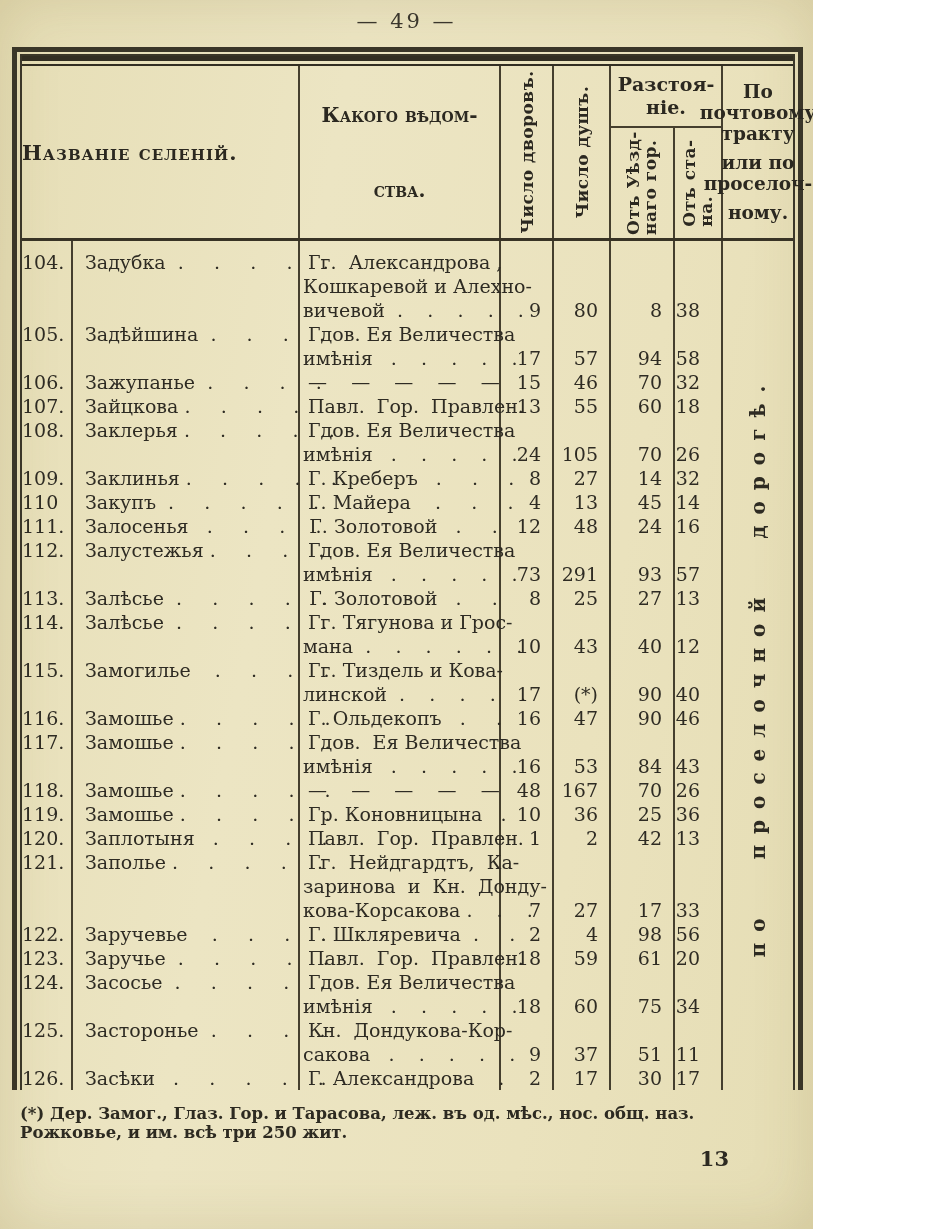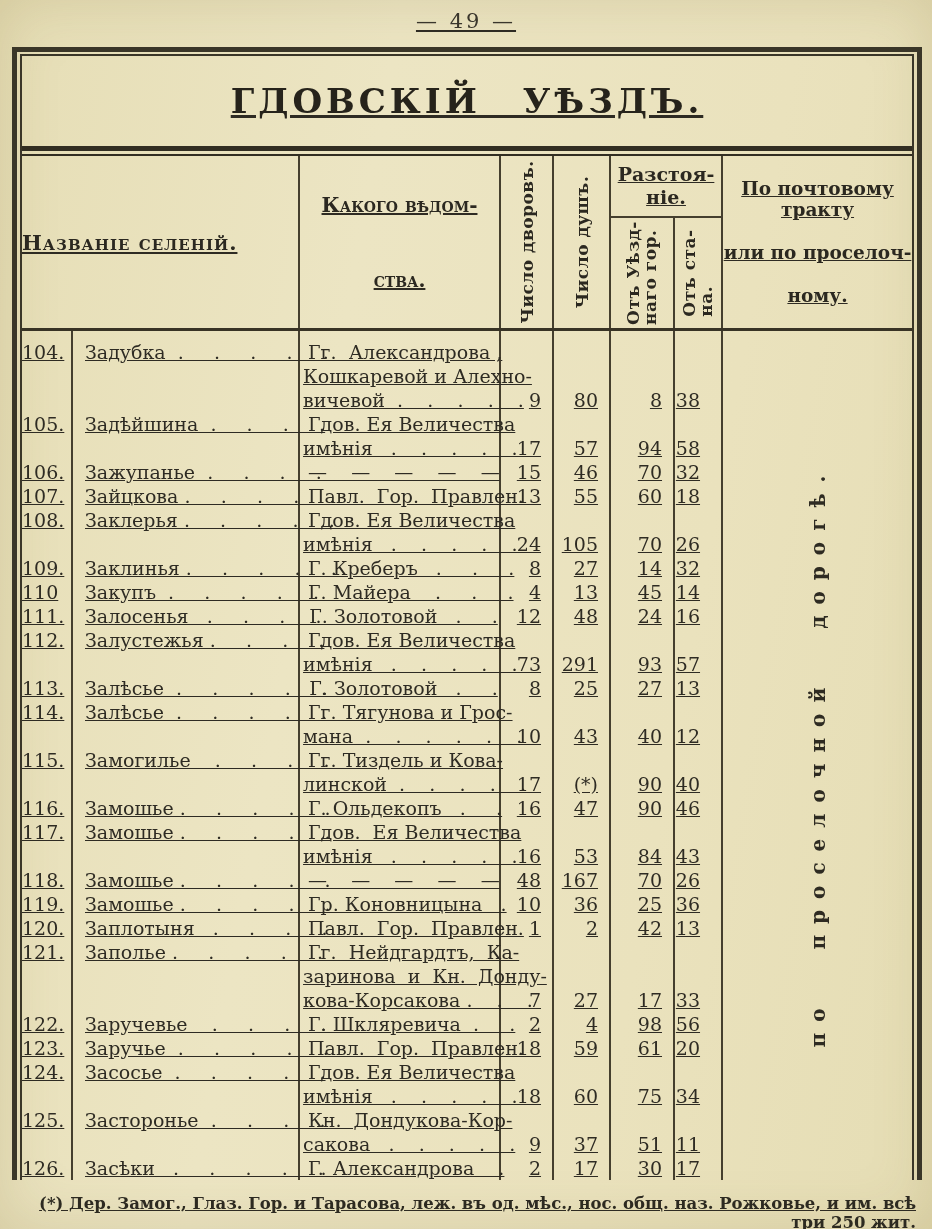"— 49 —" .page { text-decoration: underline -> none; width: 932px -> 813px }
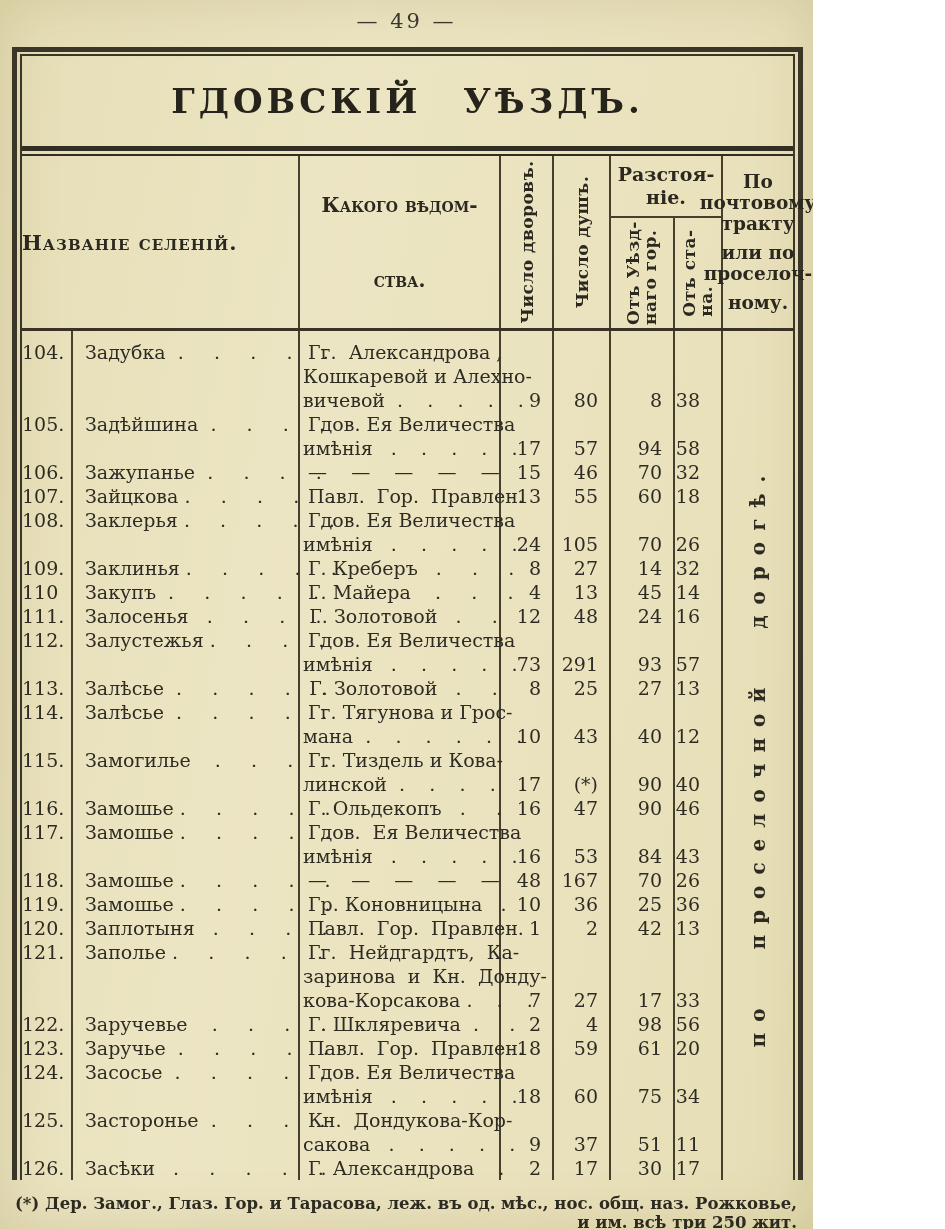"ГДОВСКІЙ УѢЗДЪ." div.title-block { html: <div> <h1>ГДОВСКІЙ УѢЗДЪ.</h1> </div> -> none }
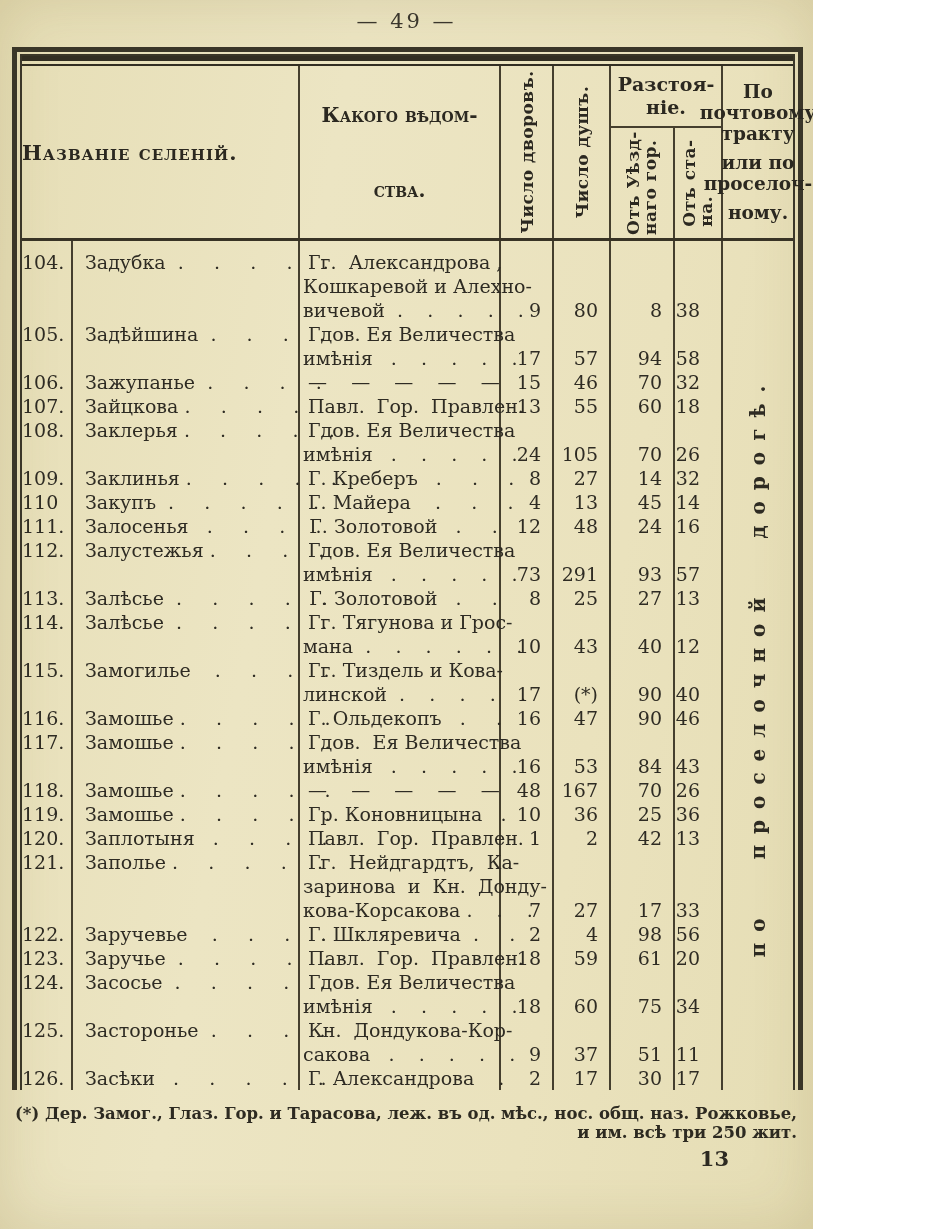"(*) Дер. Замог., Глаз. Гор." .footnote { margin: 14px 16px 0 12px -> 14px 16px 0 20px; text-align: right -> none }
